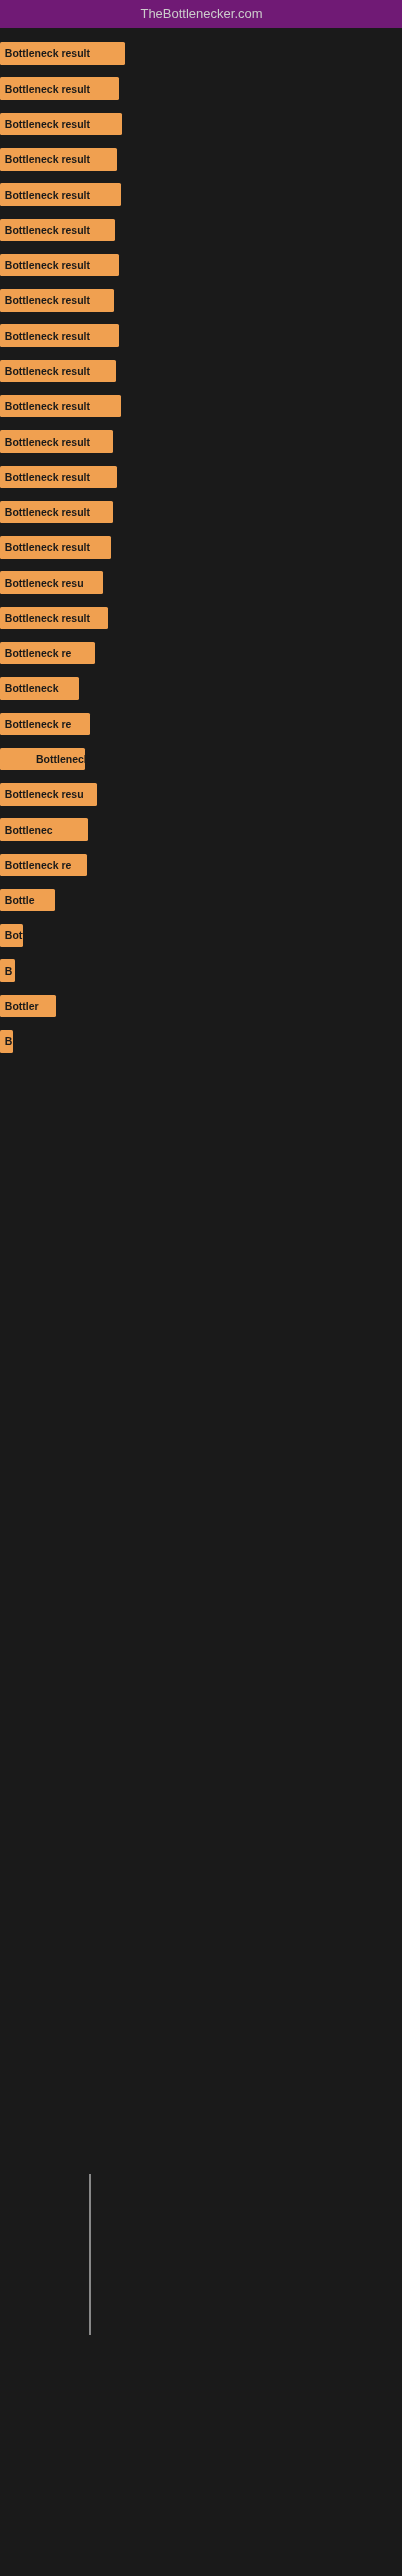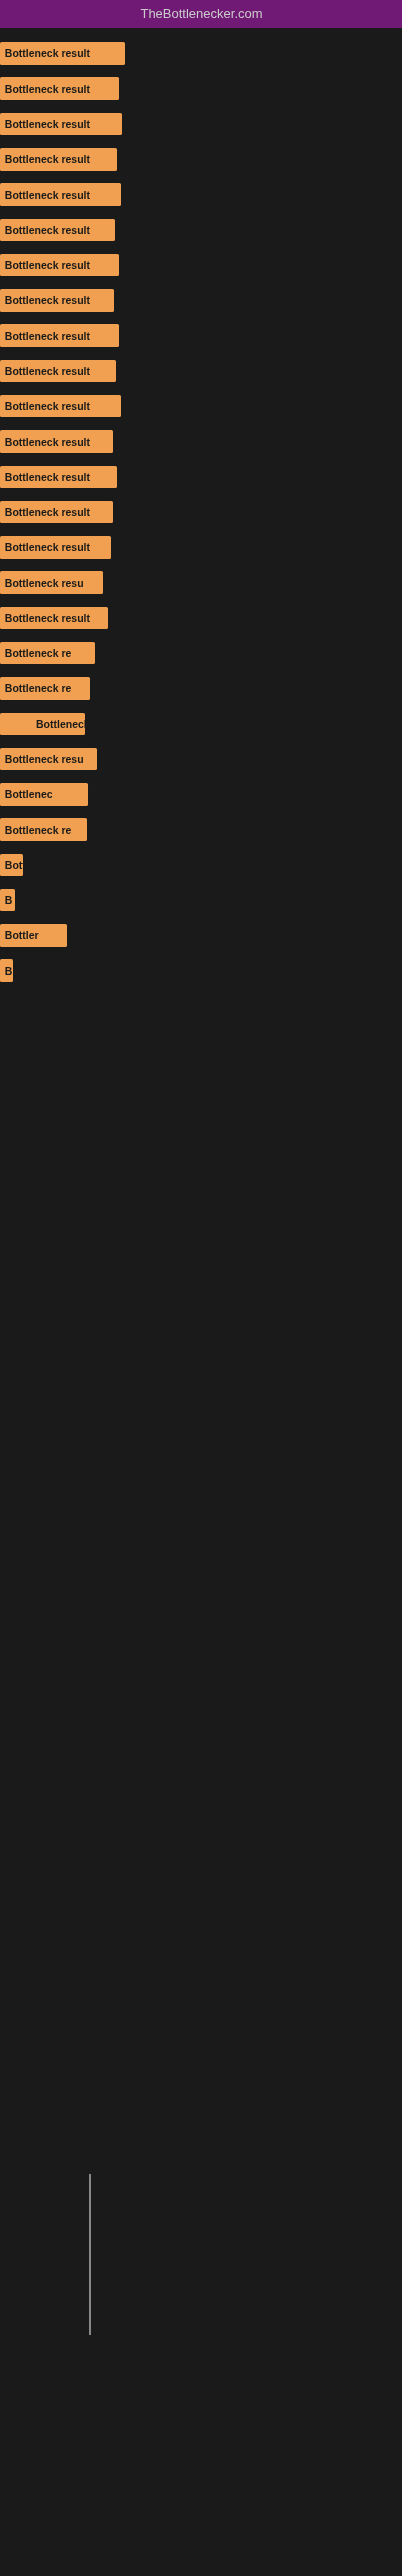"Bottleneck" div.bar-row { html: none -> <div> <div> <span>Bottleneck</span> </div> </div> }
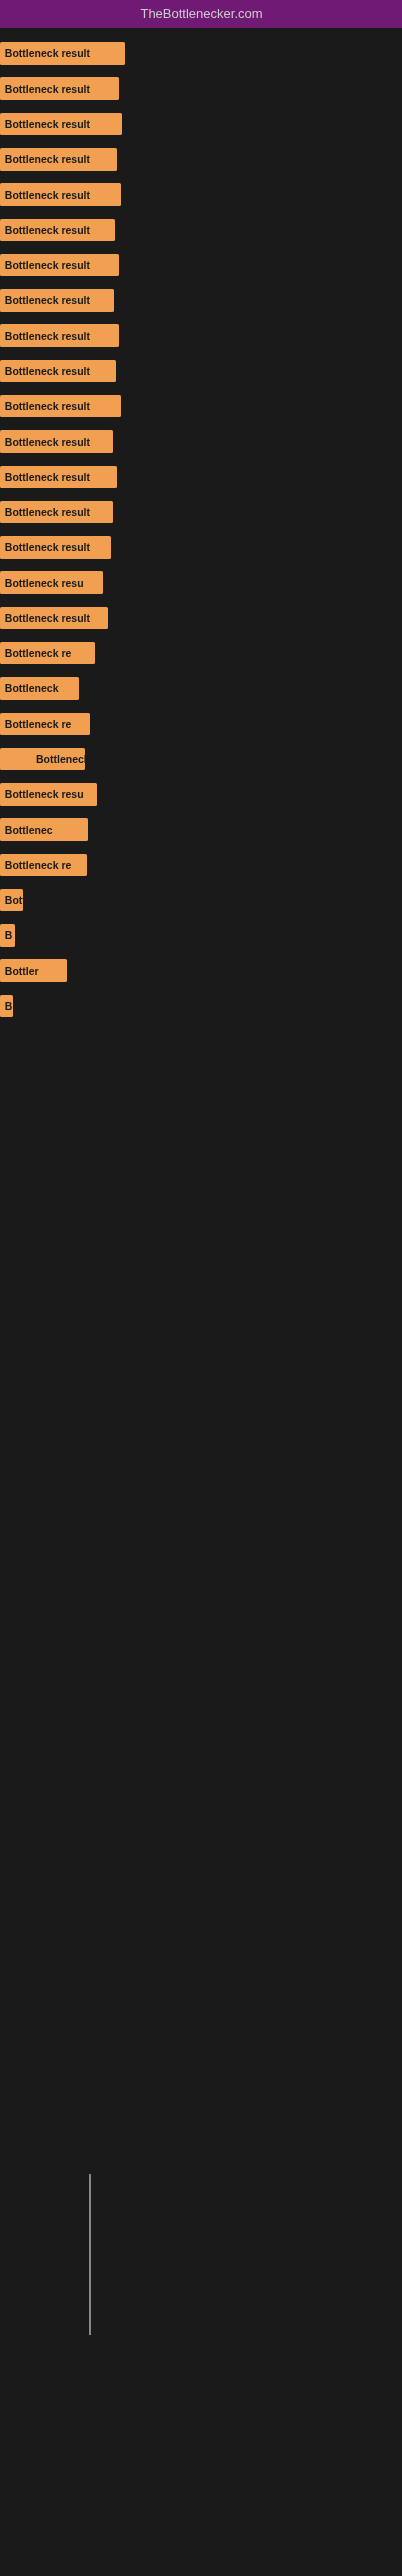"Bottle" div.bar-row { html: none -> <div> <div> <span>Bottle</span> </div> </div> }
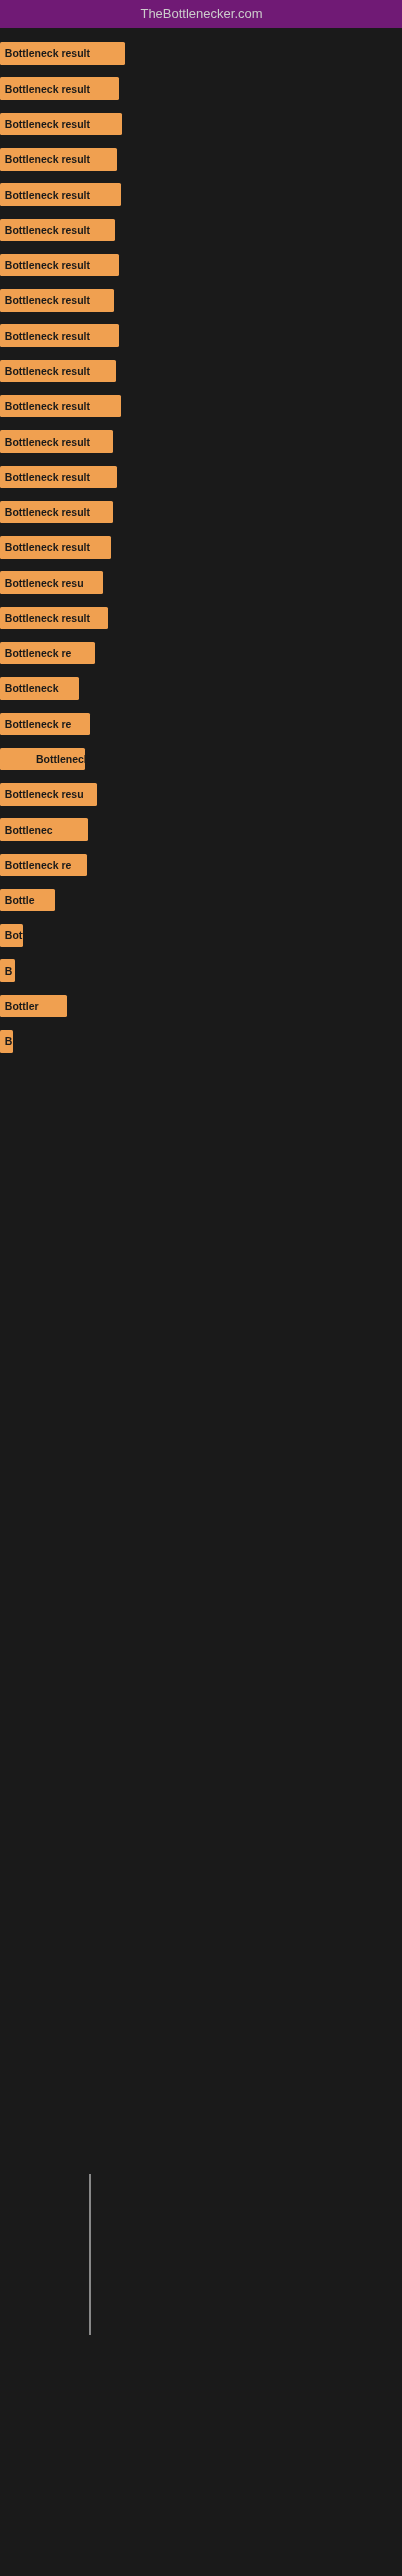"Bottler" div.bar { width: 67px -> 56px }
